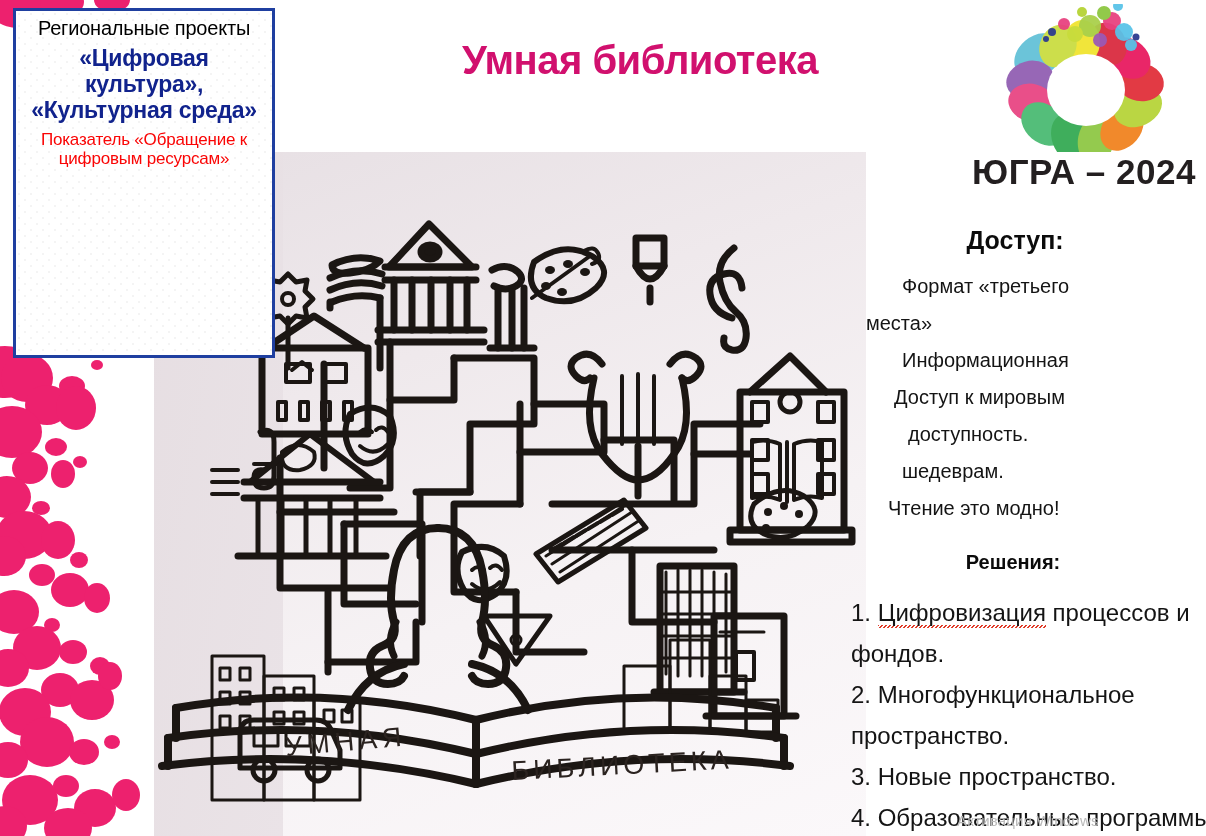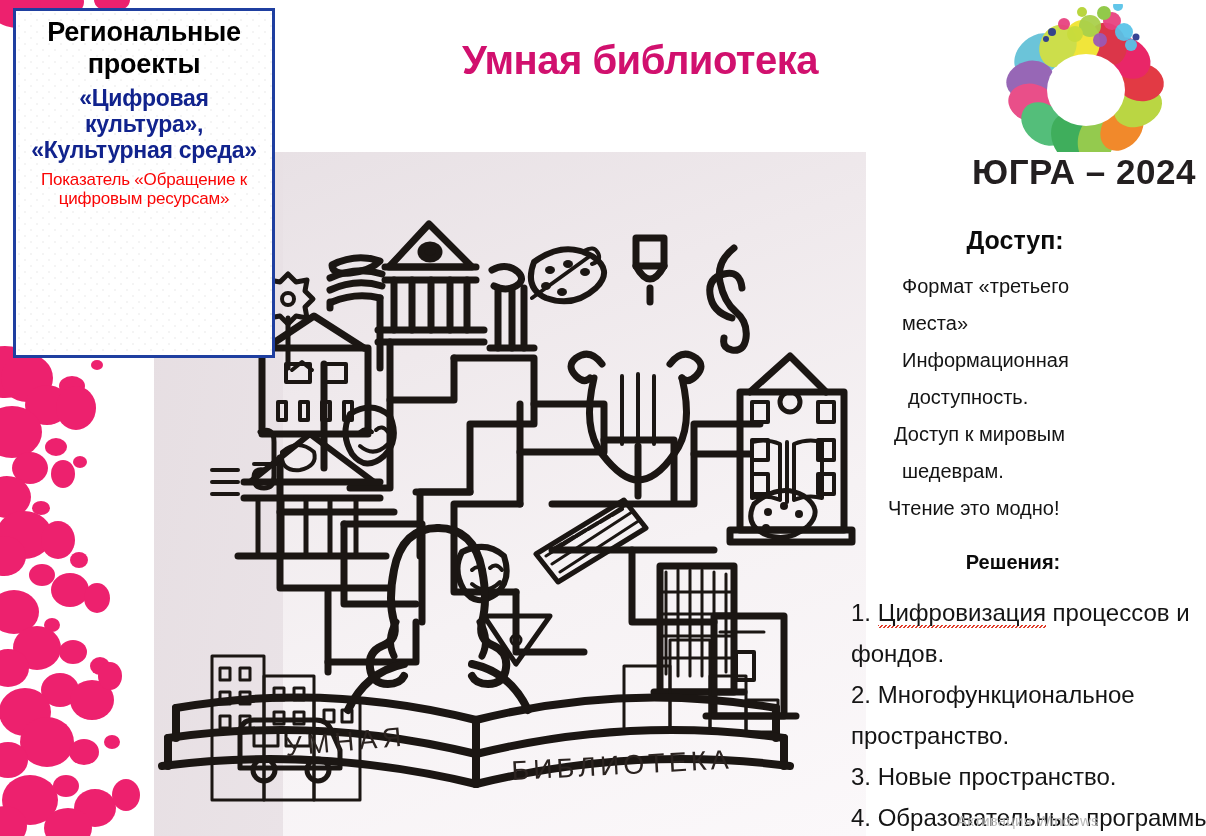"Региональные проекты" .ib-line1 { font-size: 27px -> 20px; font-weight: bold -> normal }
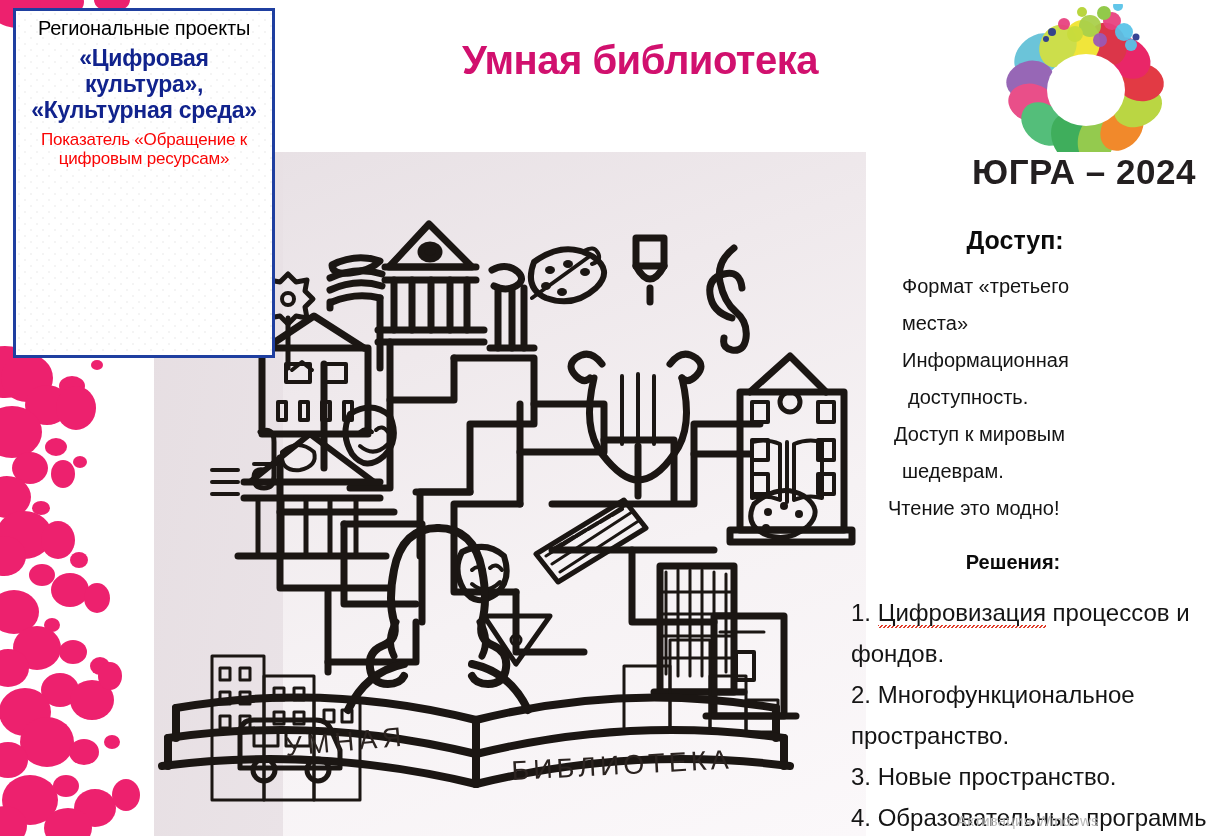"места»" div.eff { padding-left: 36px -> none }
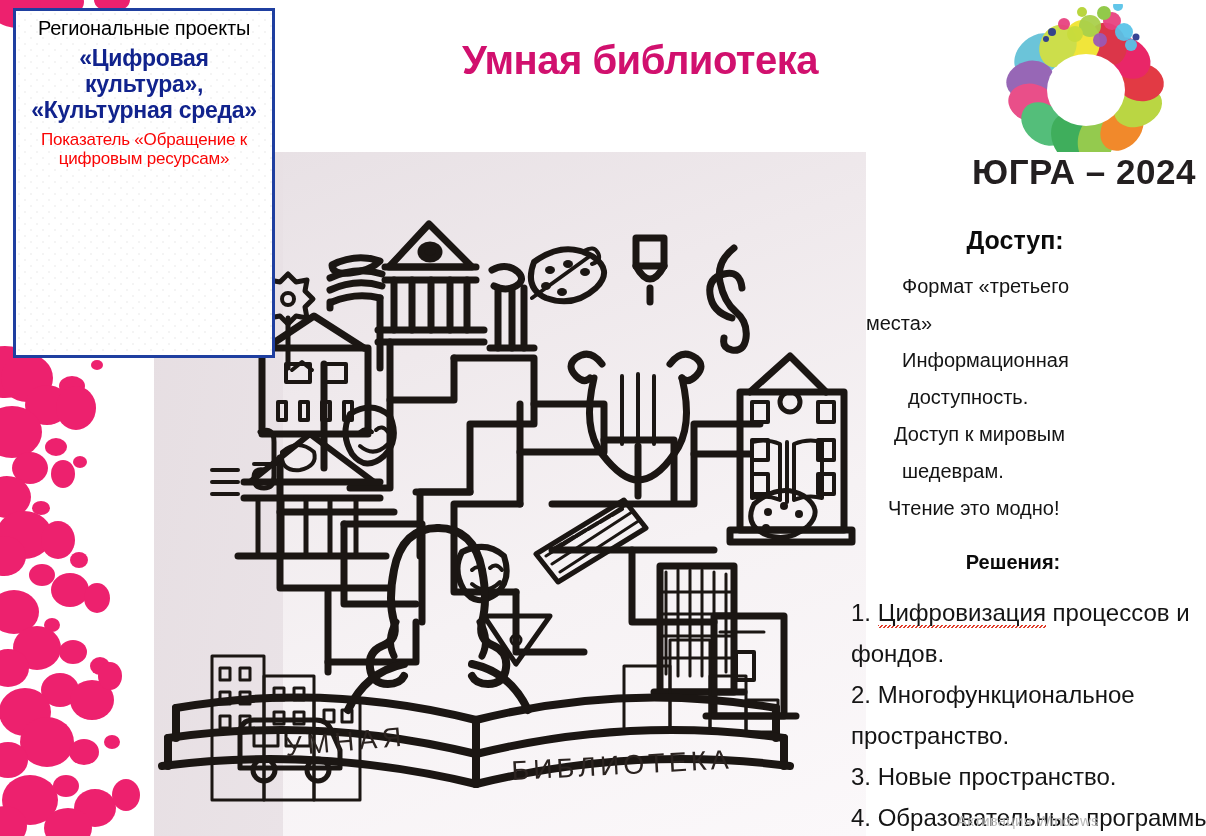"доступность." div.eff { order: before "Доступ к мировым" -> after "Доступ к мировым" }
